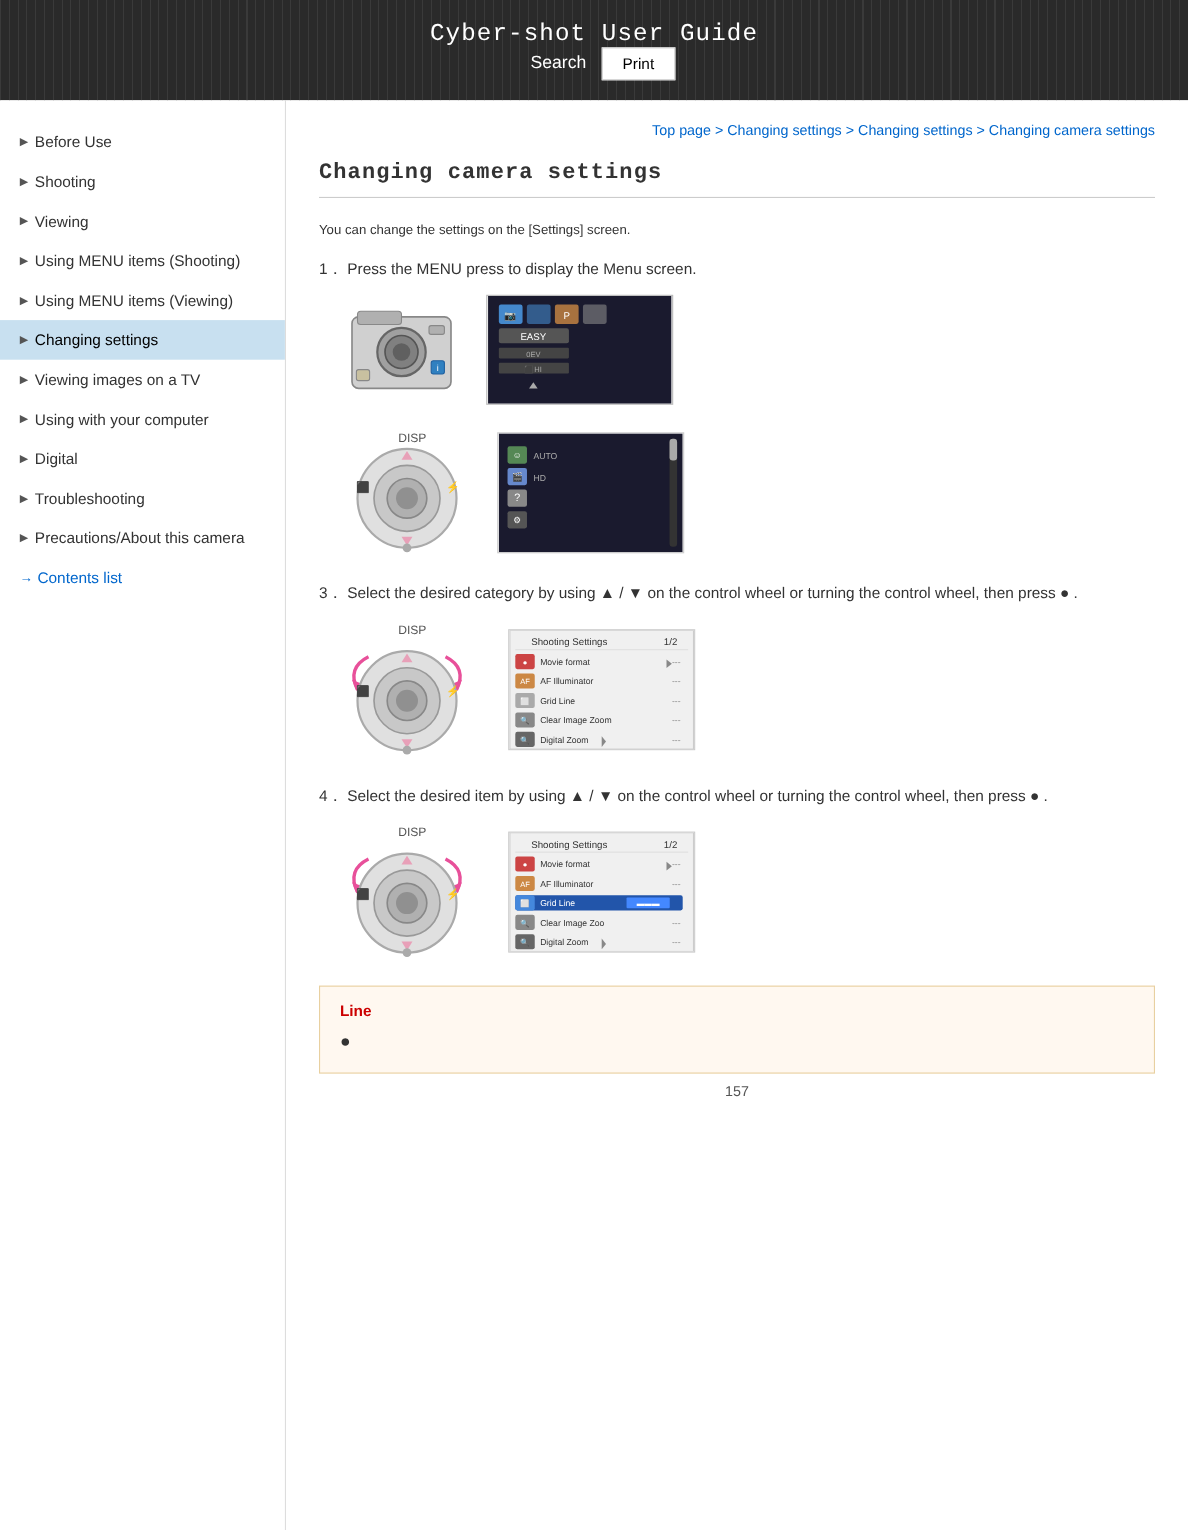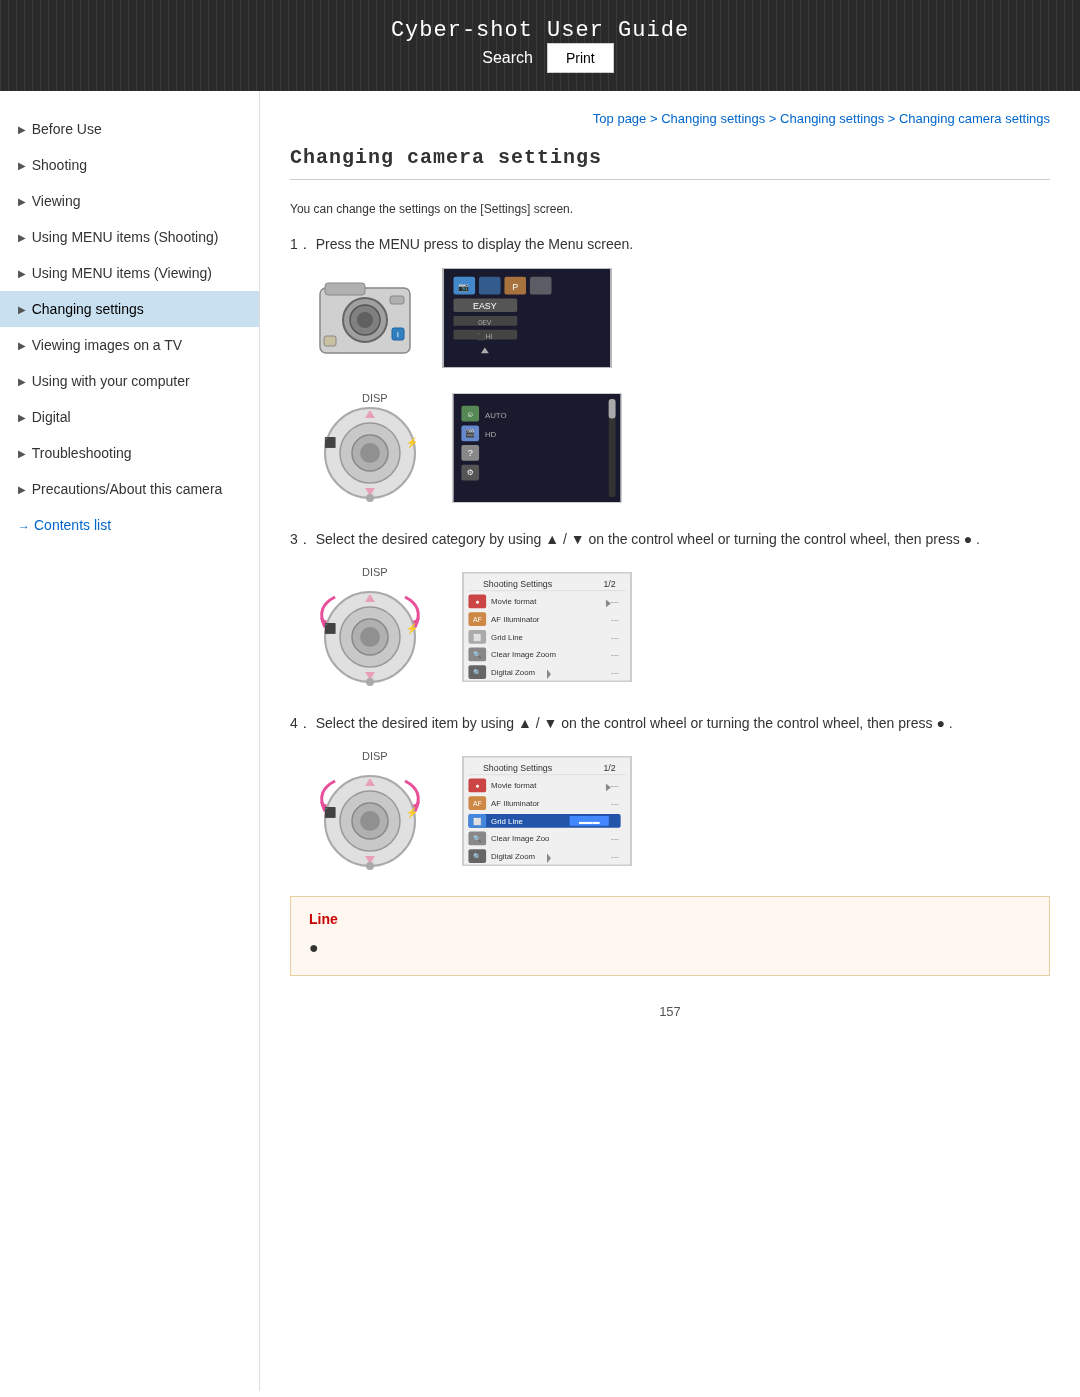"157" .page-number { margin-top: 28px -> 8px }
